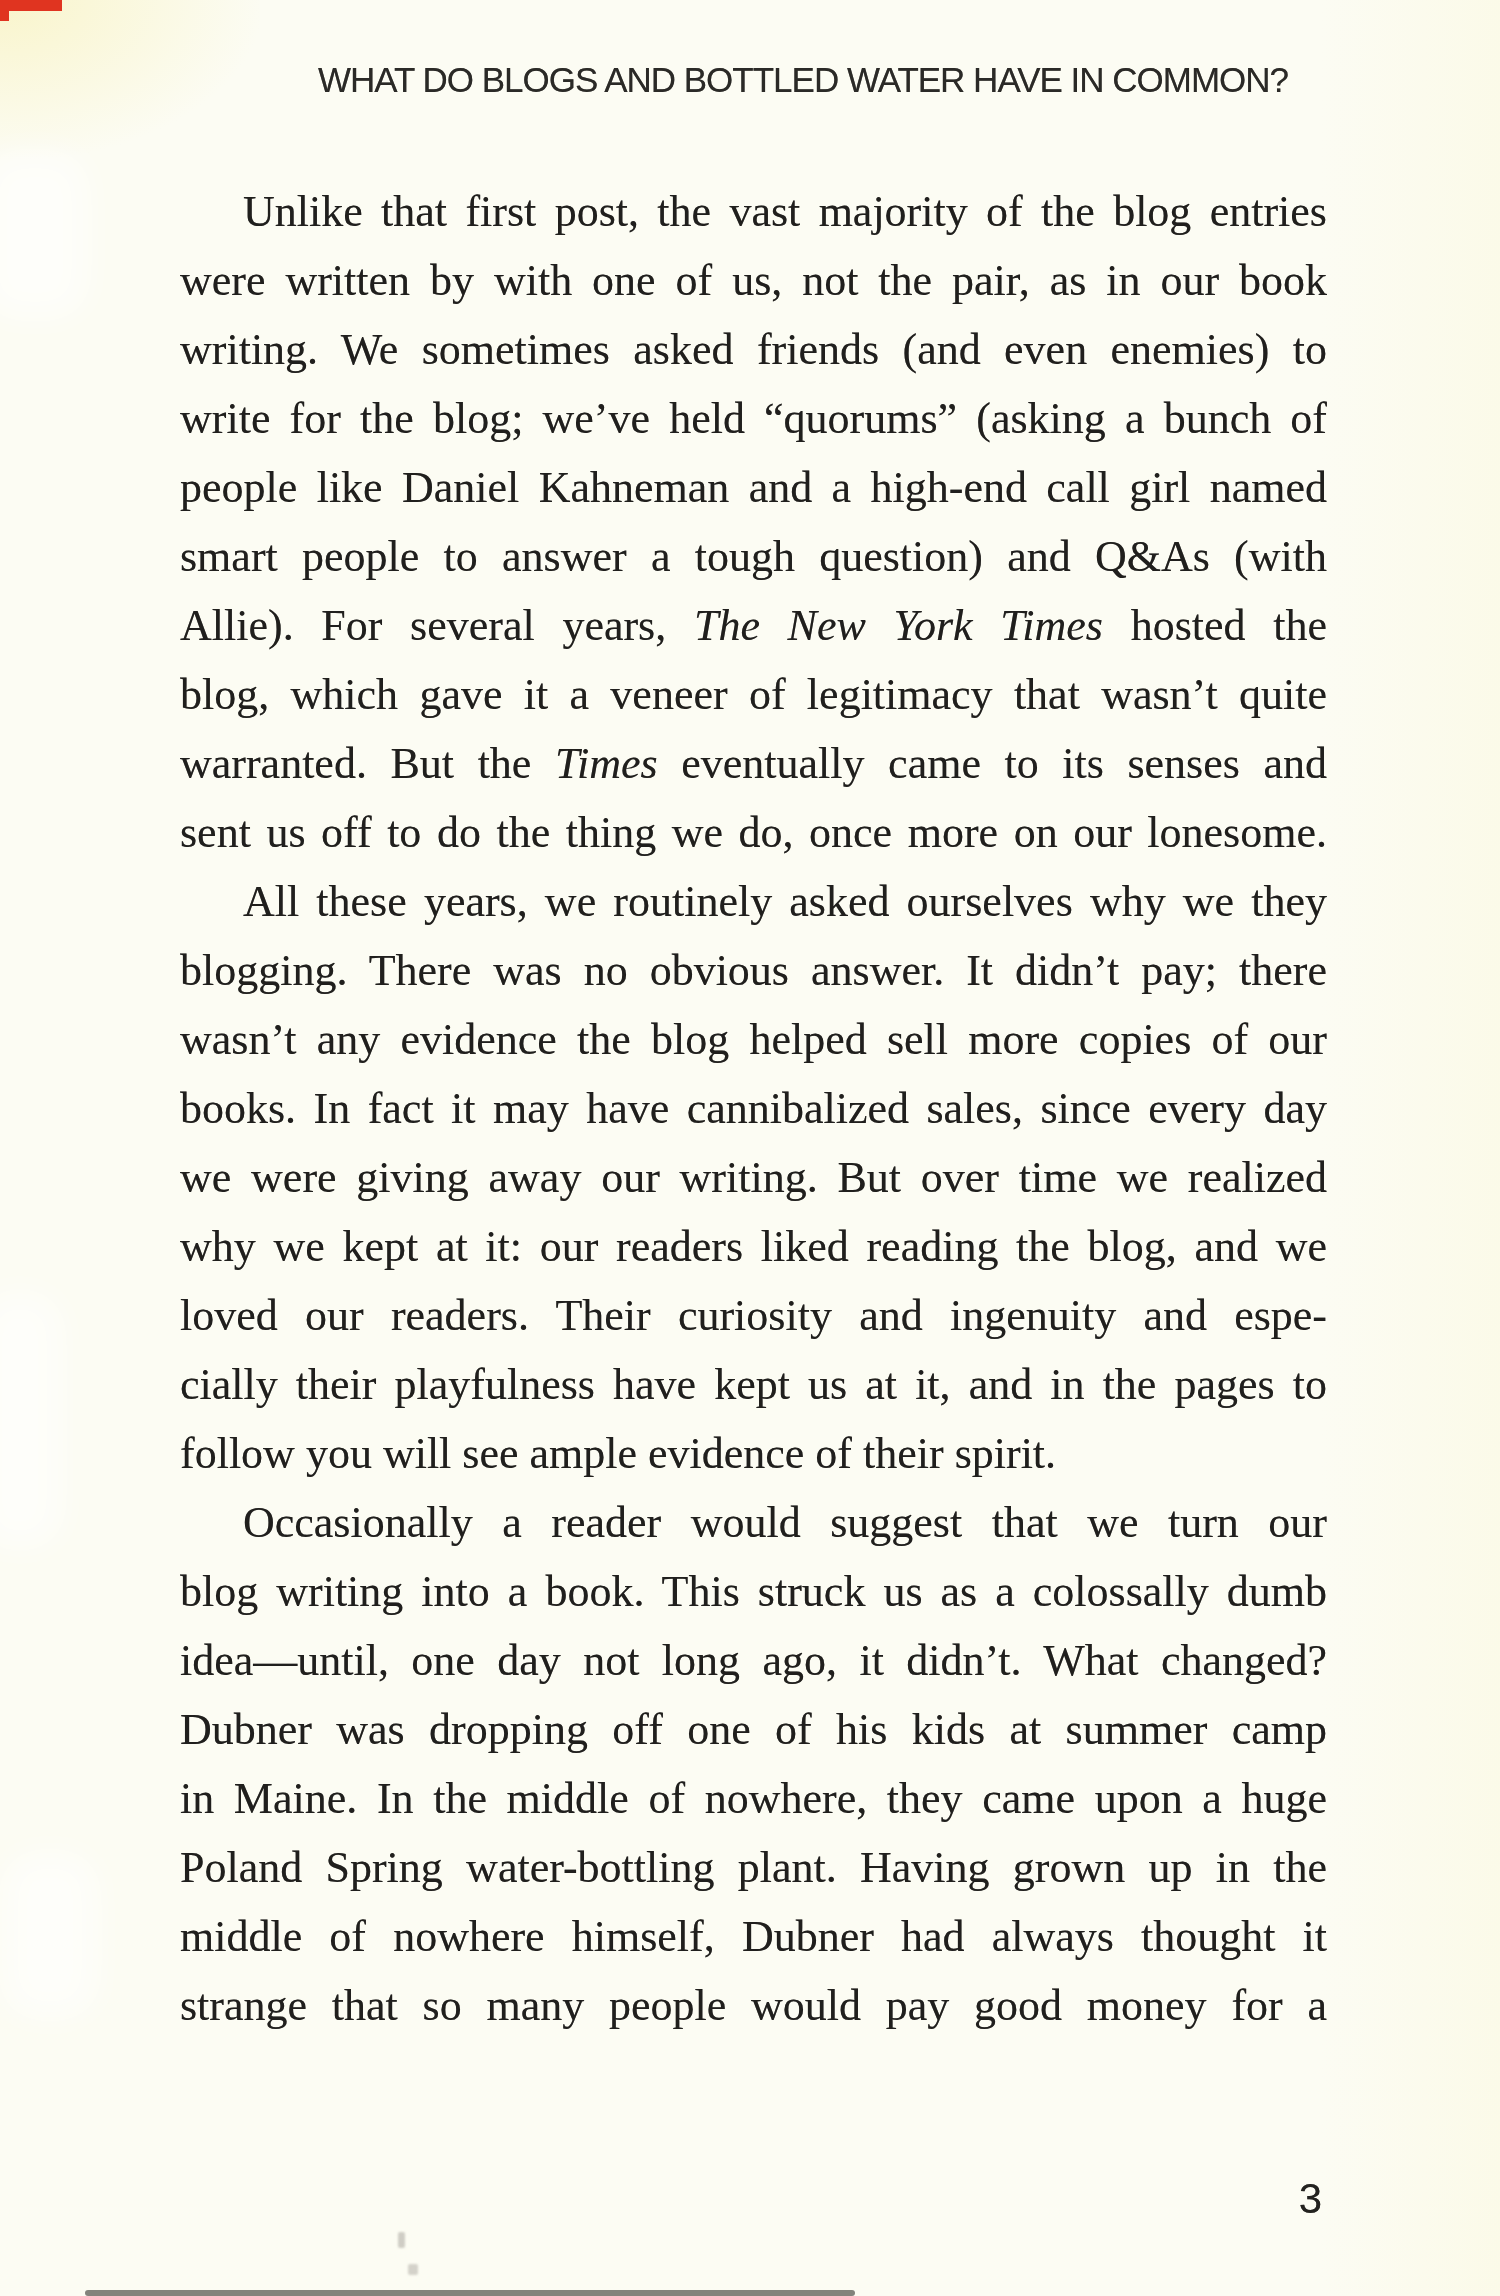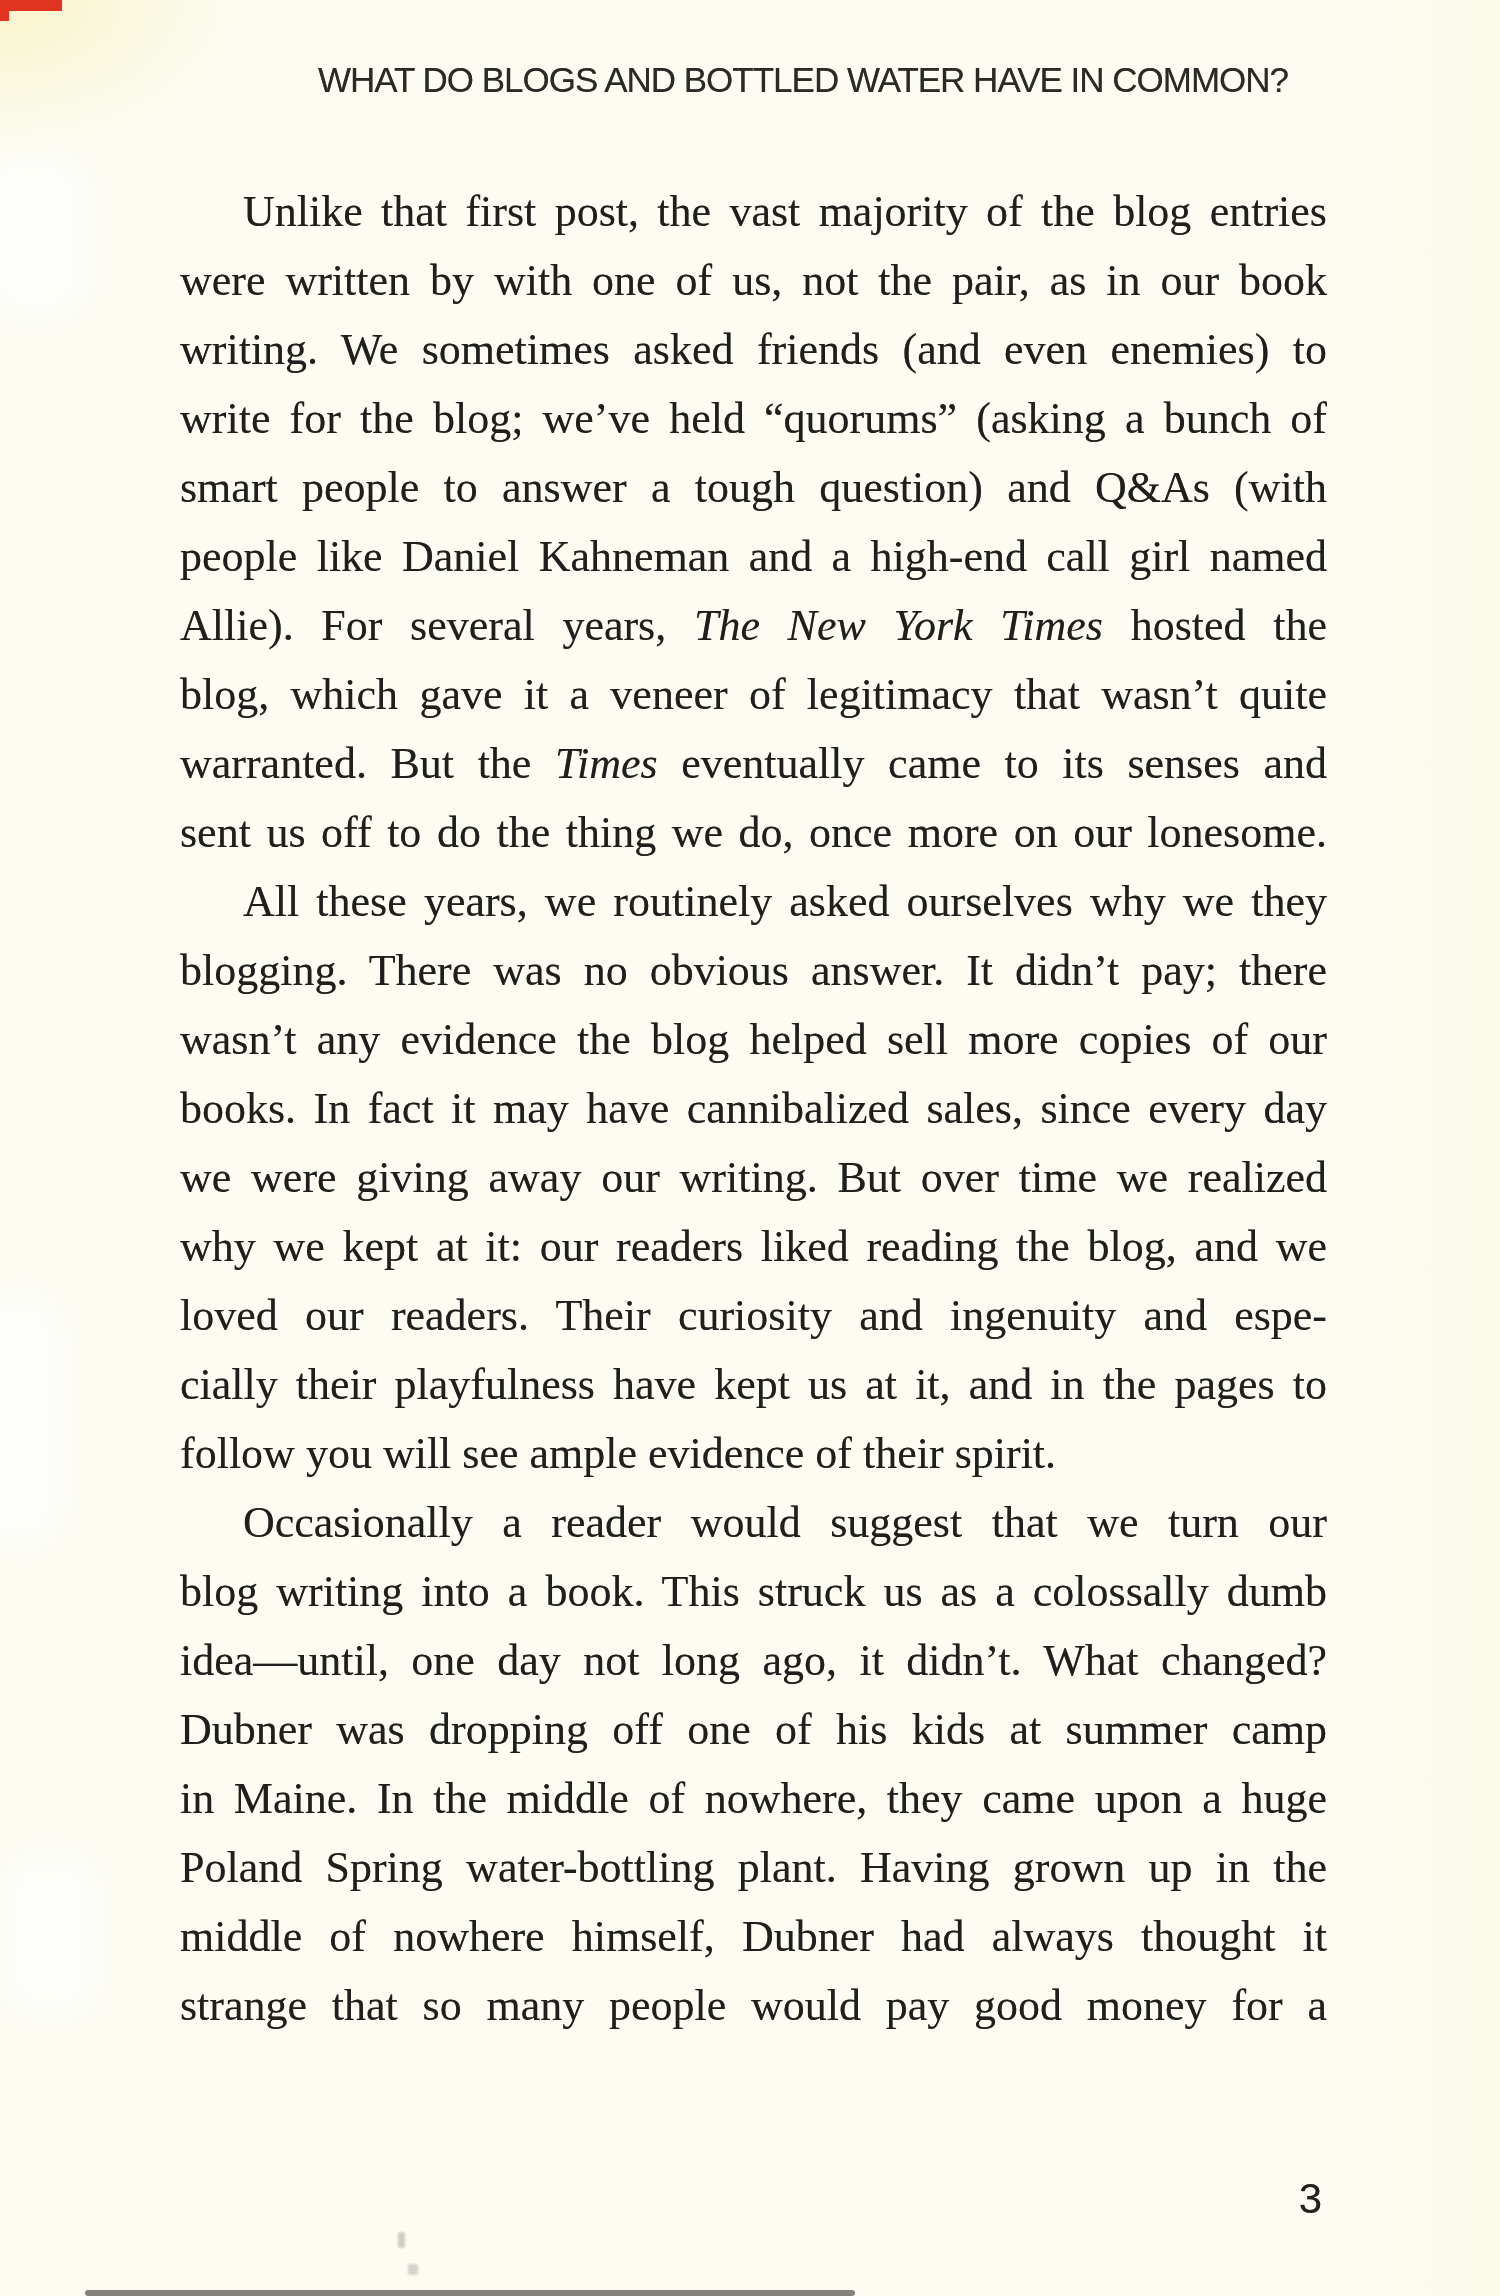"smart people to answer a" div.line { order: before "people like Daniel Kahneman and" -> after "people like Daniel Kahneman and" }
